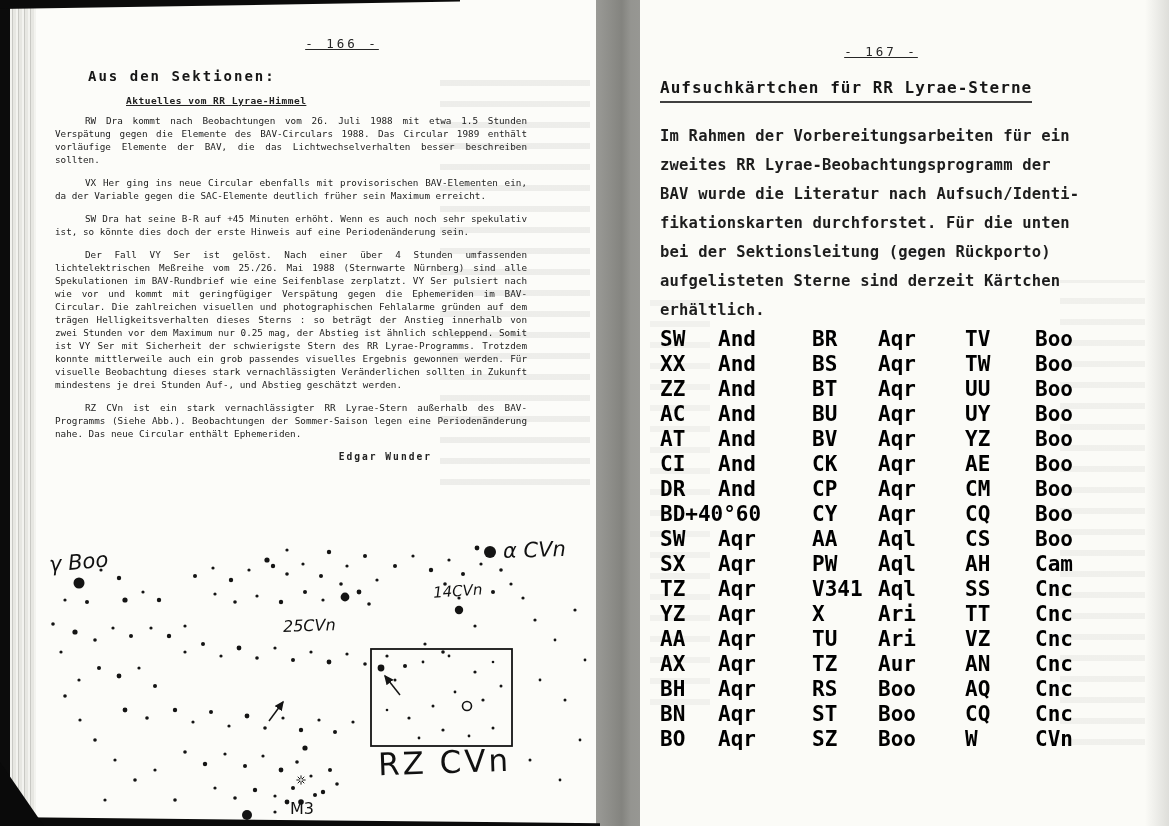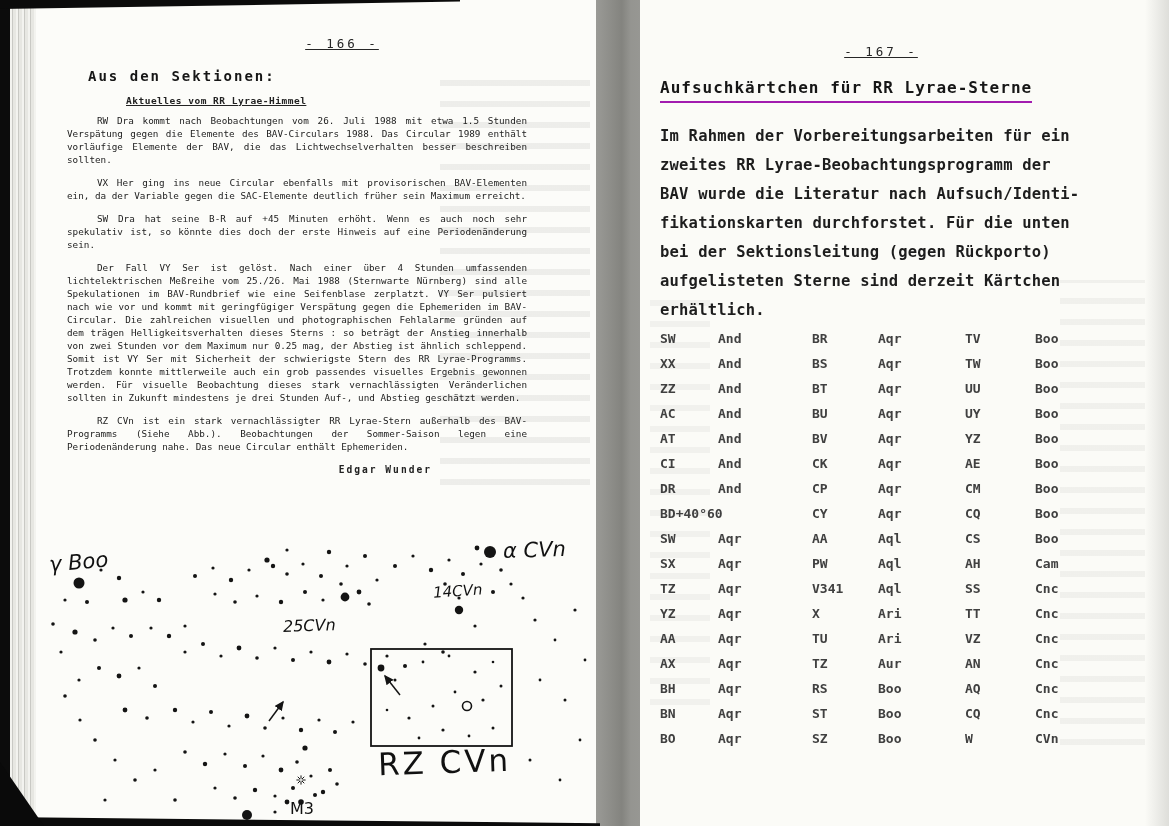"Aufsuchkärtchen für RR Lyrae-Sterne" .rp-title { border-bottom: 2px solid #a21caf -> 2px solid #404040 }
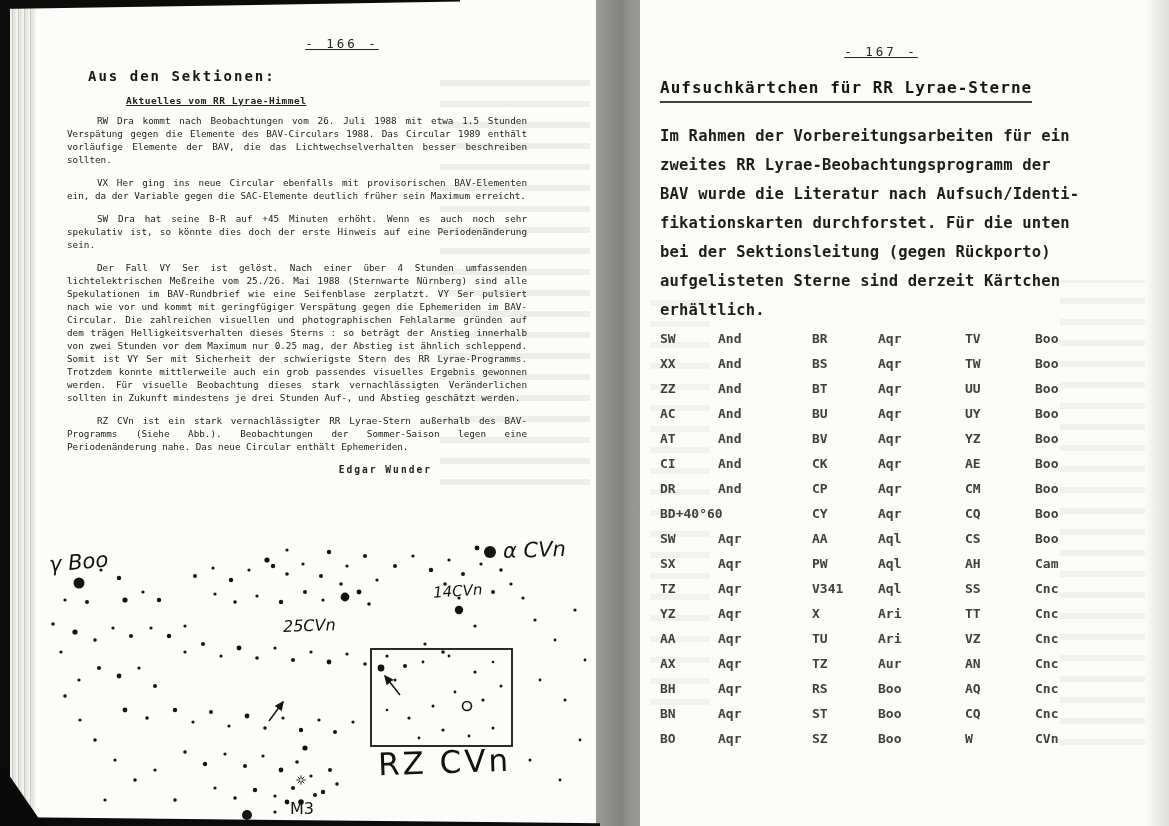"RW Dra kommt nach Beobachtungen" .lp-text p { margin: 0 0 10px 12px -> 0 0 10px 0 }
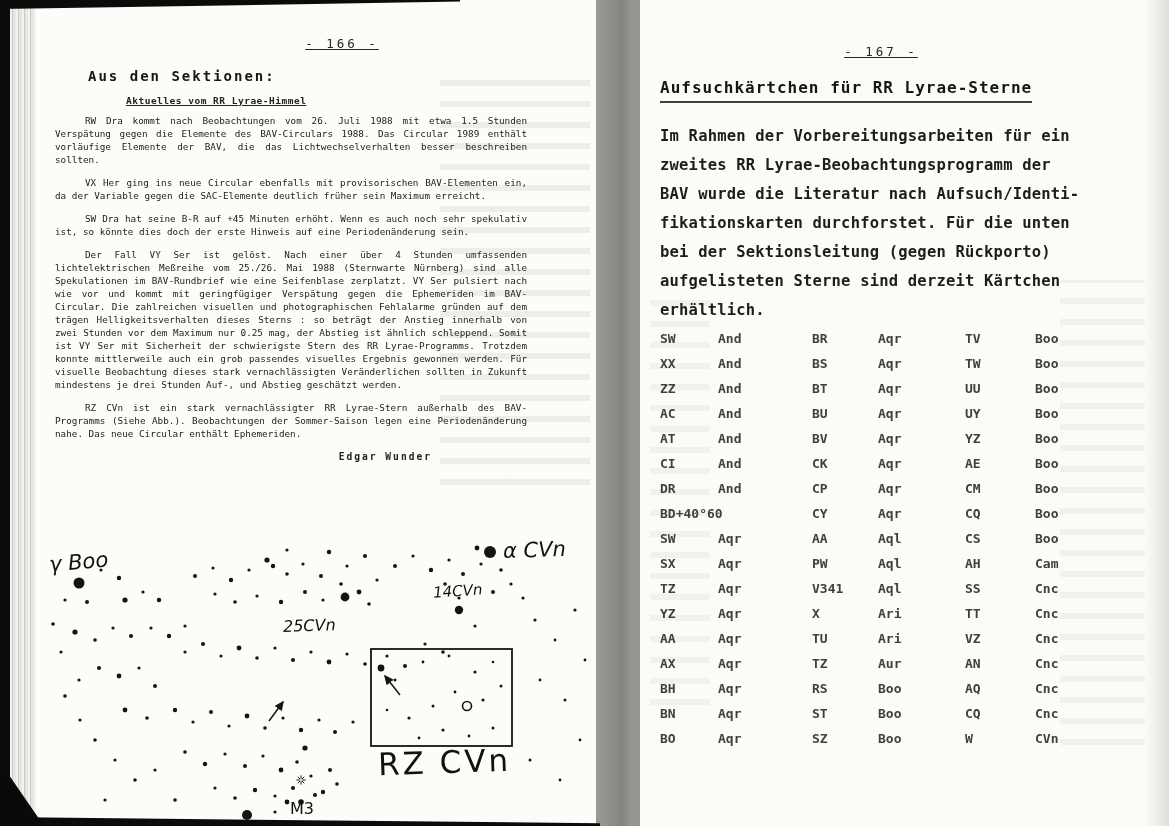"SW" .rp-table { color: #404040 -> #000000; font-size: 13px -> 21px }
